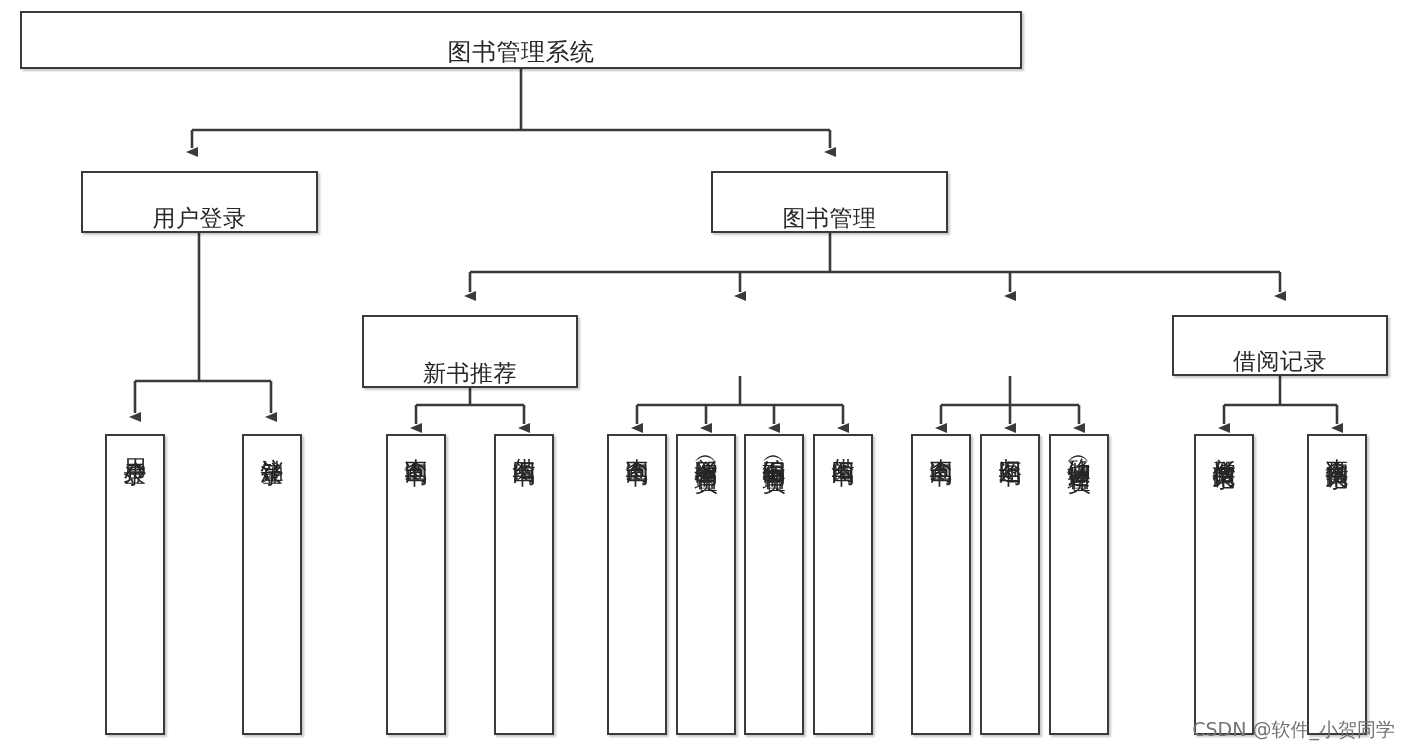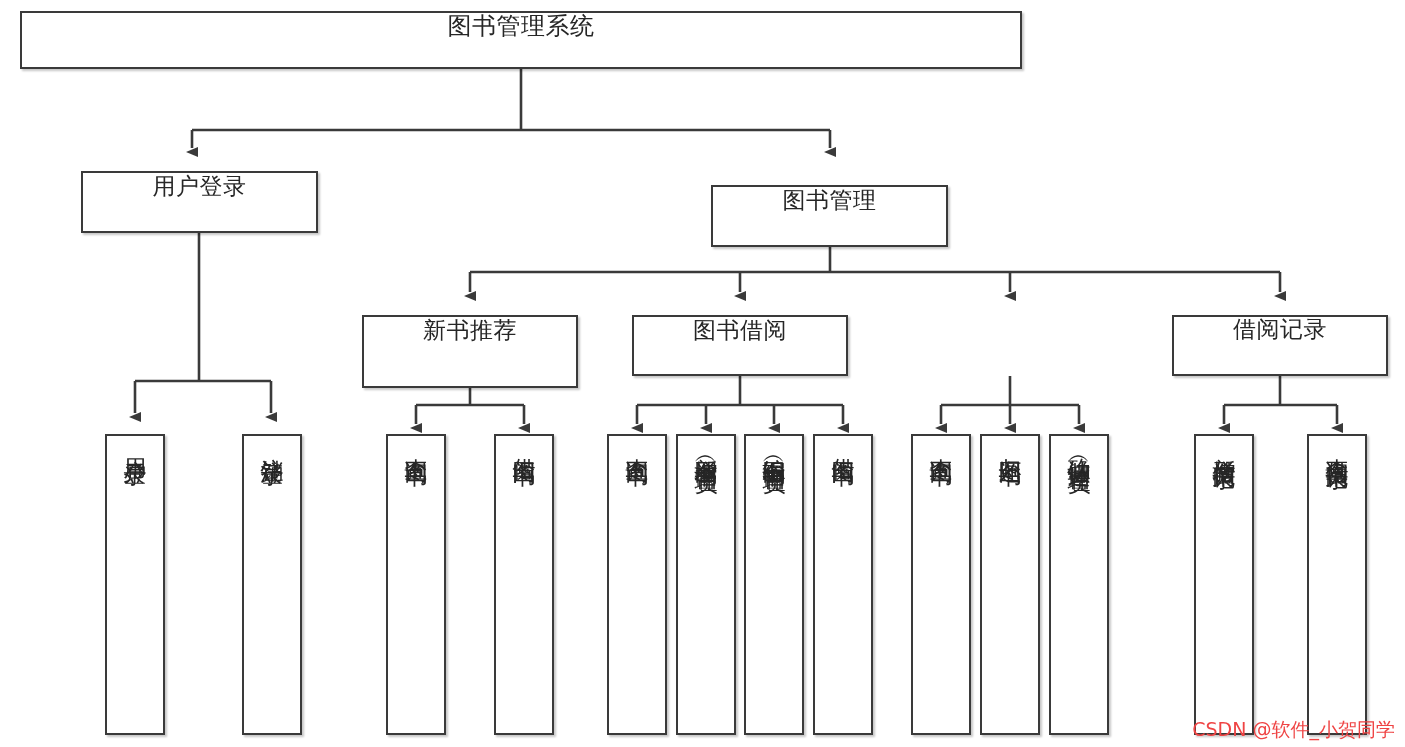"图书管理系统" .node { align-items: flex-start -> flex-end }
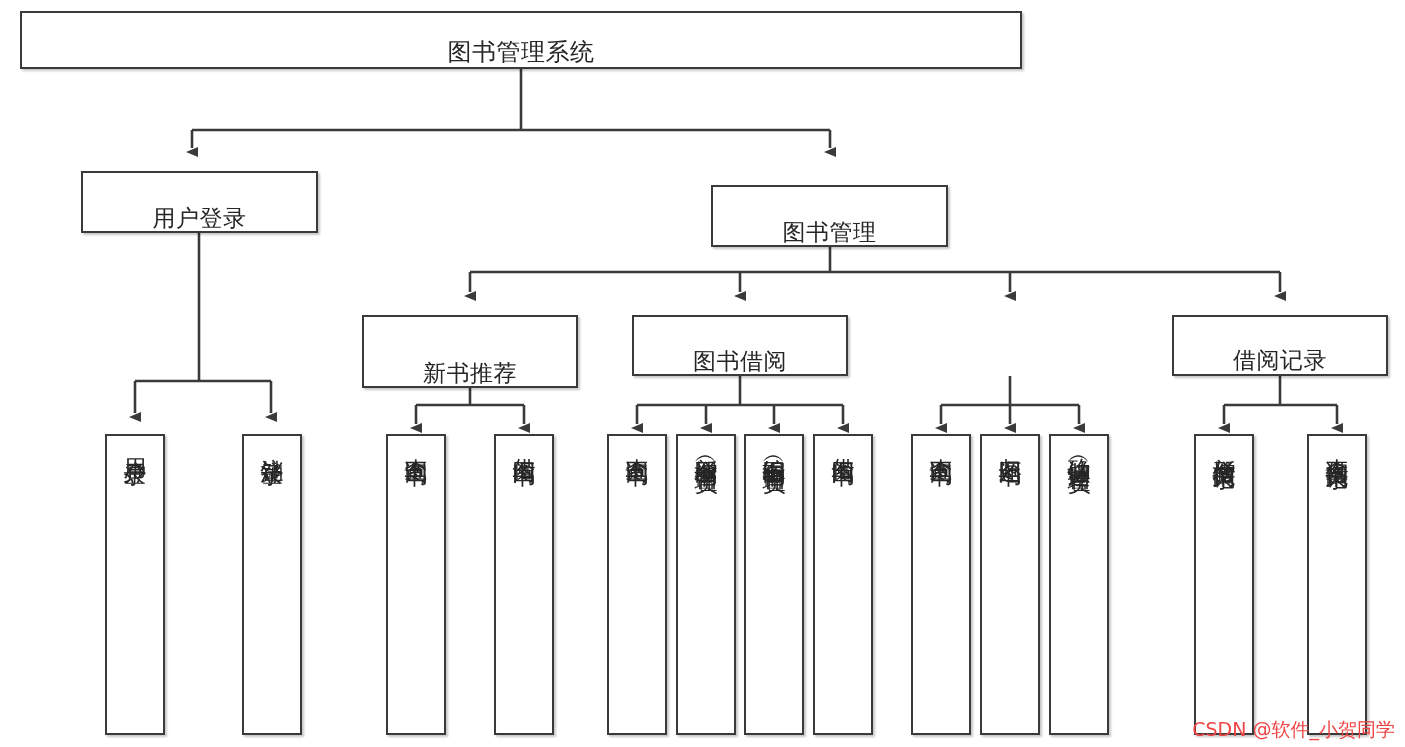"图书管理" div.node { margin-top: 14px -> none }
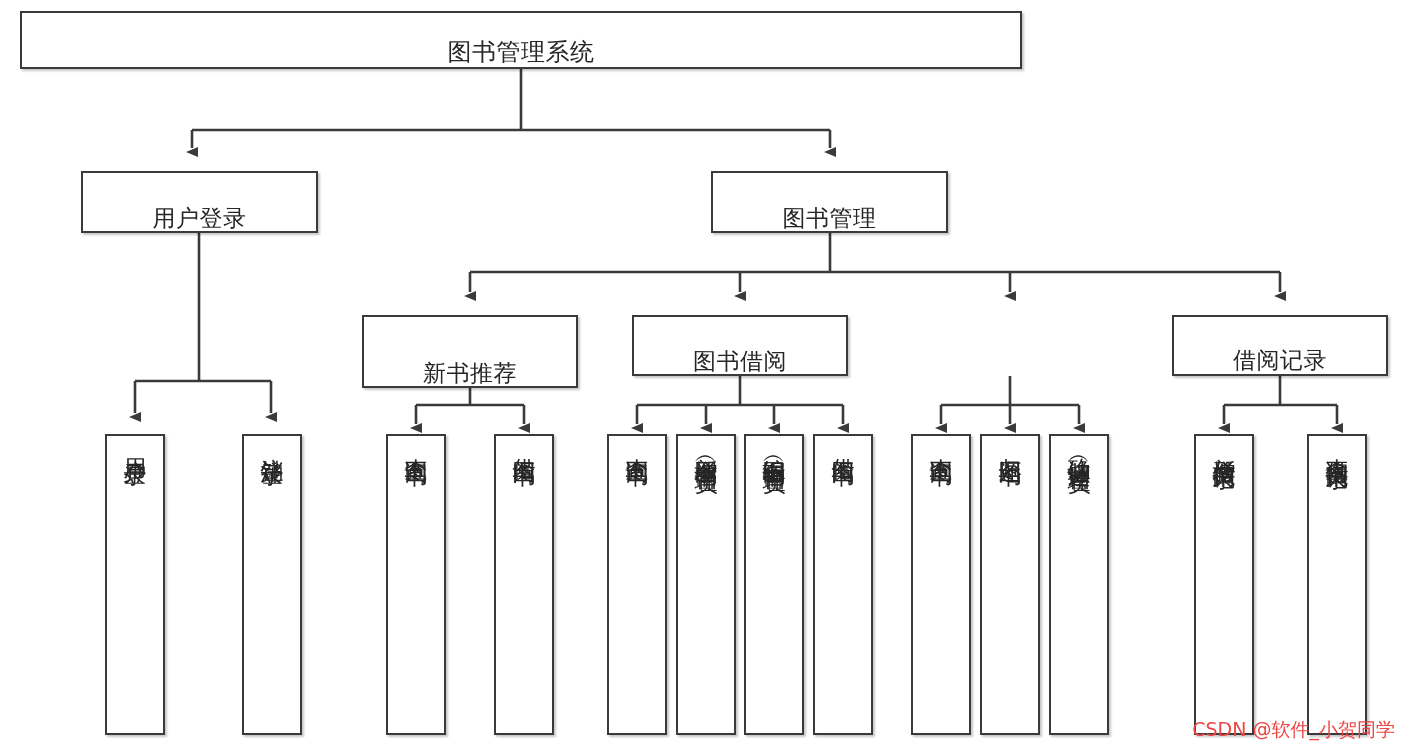"图书借阅" div.node { html: <div> <span>图书借阅</span> </div> -> none }
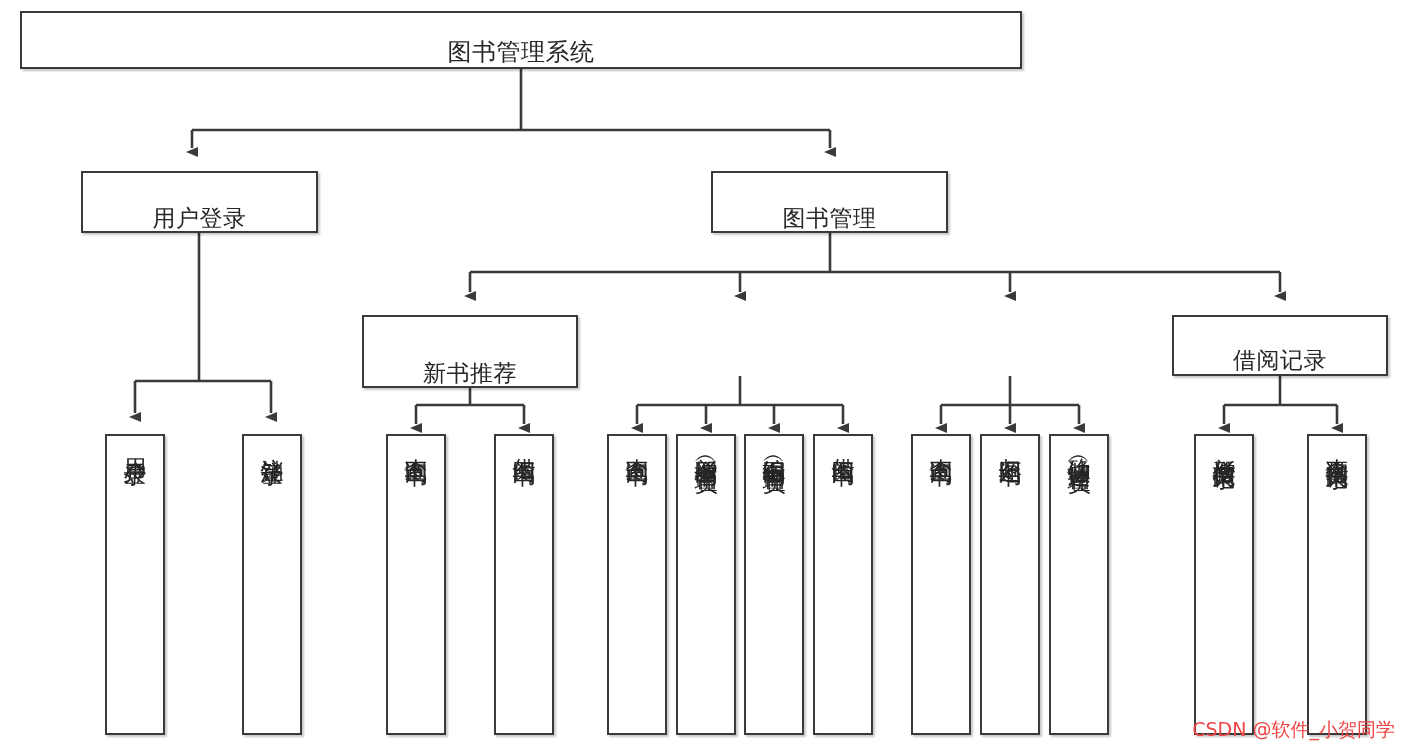"借阅记录" div.node { font-family: Liberation Serif, serif -> none }
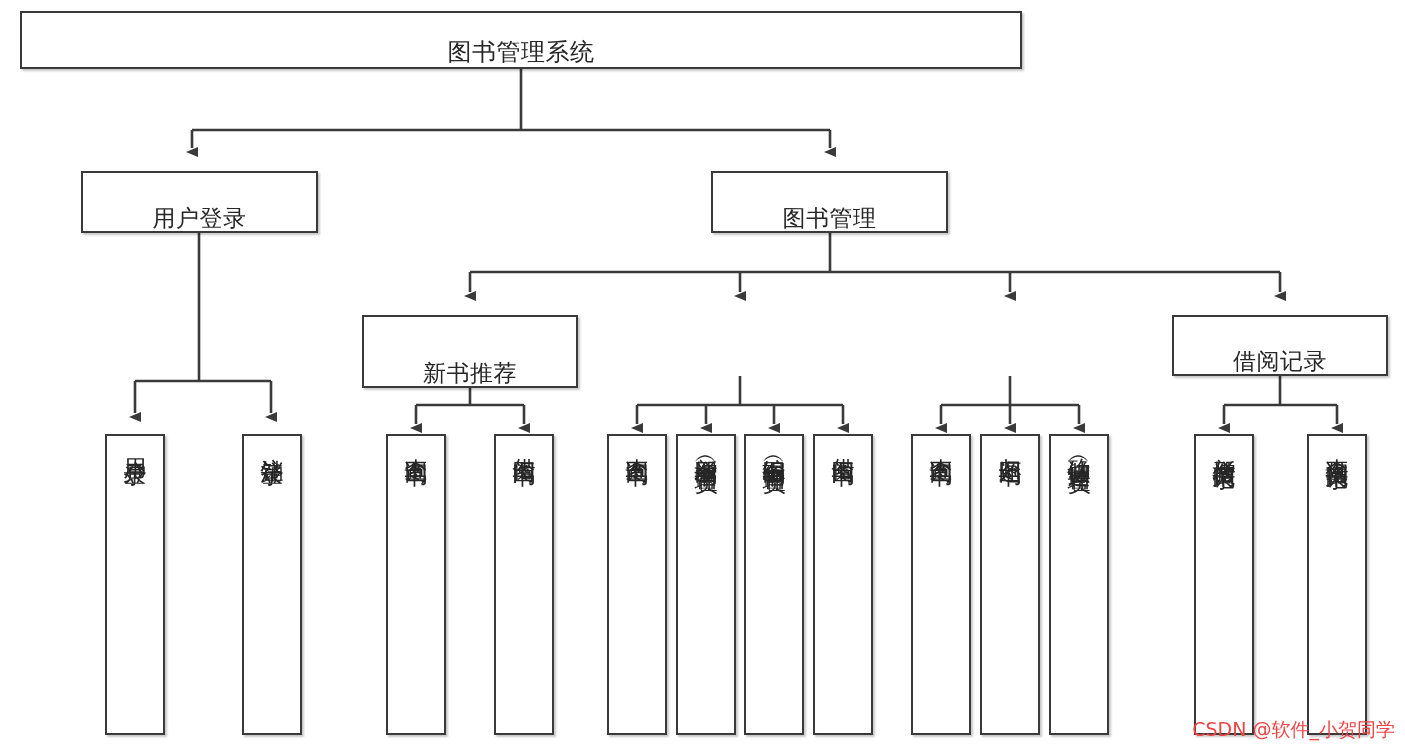"CSDN @软件_小贺同学" .watermark { color: #ef4444 -> #737373 }
